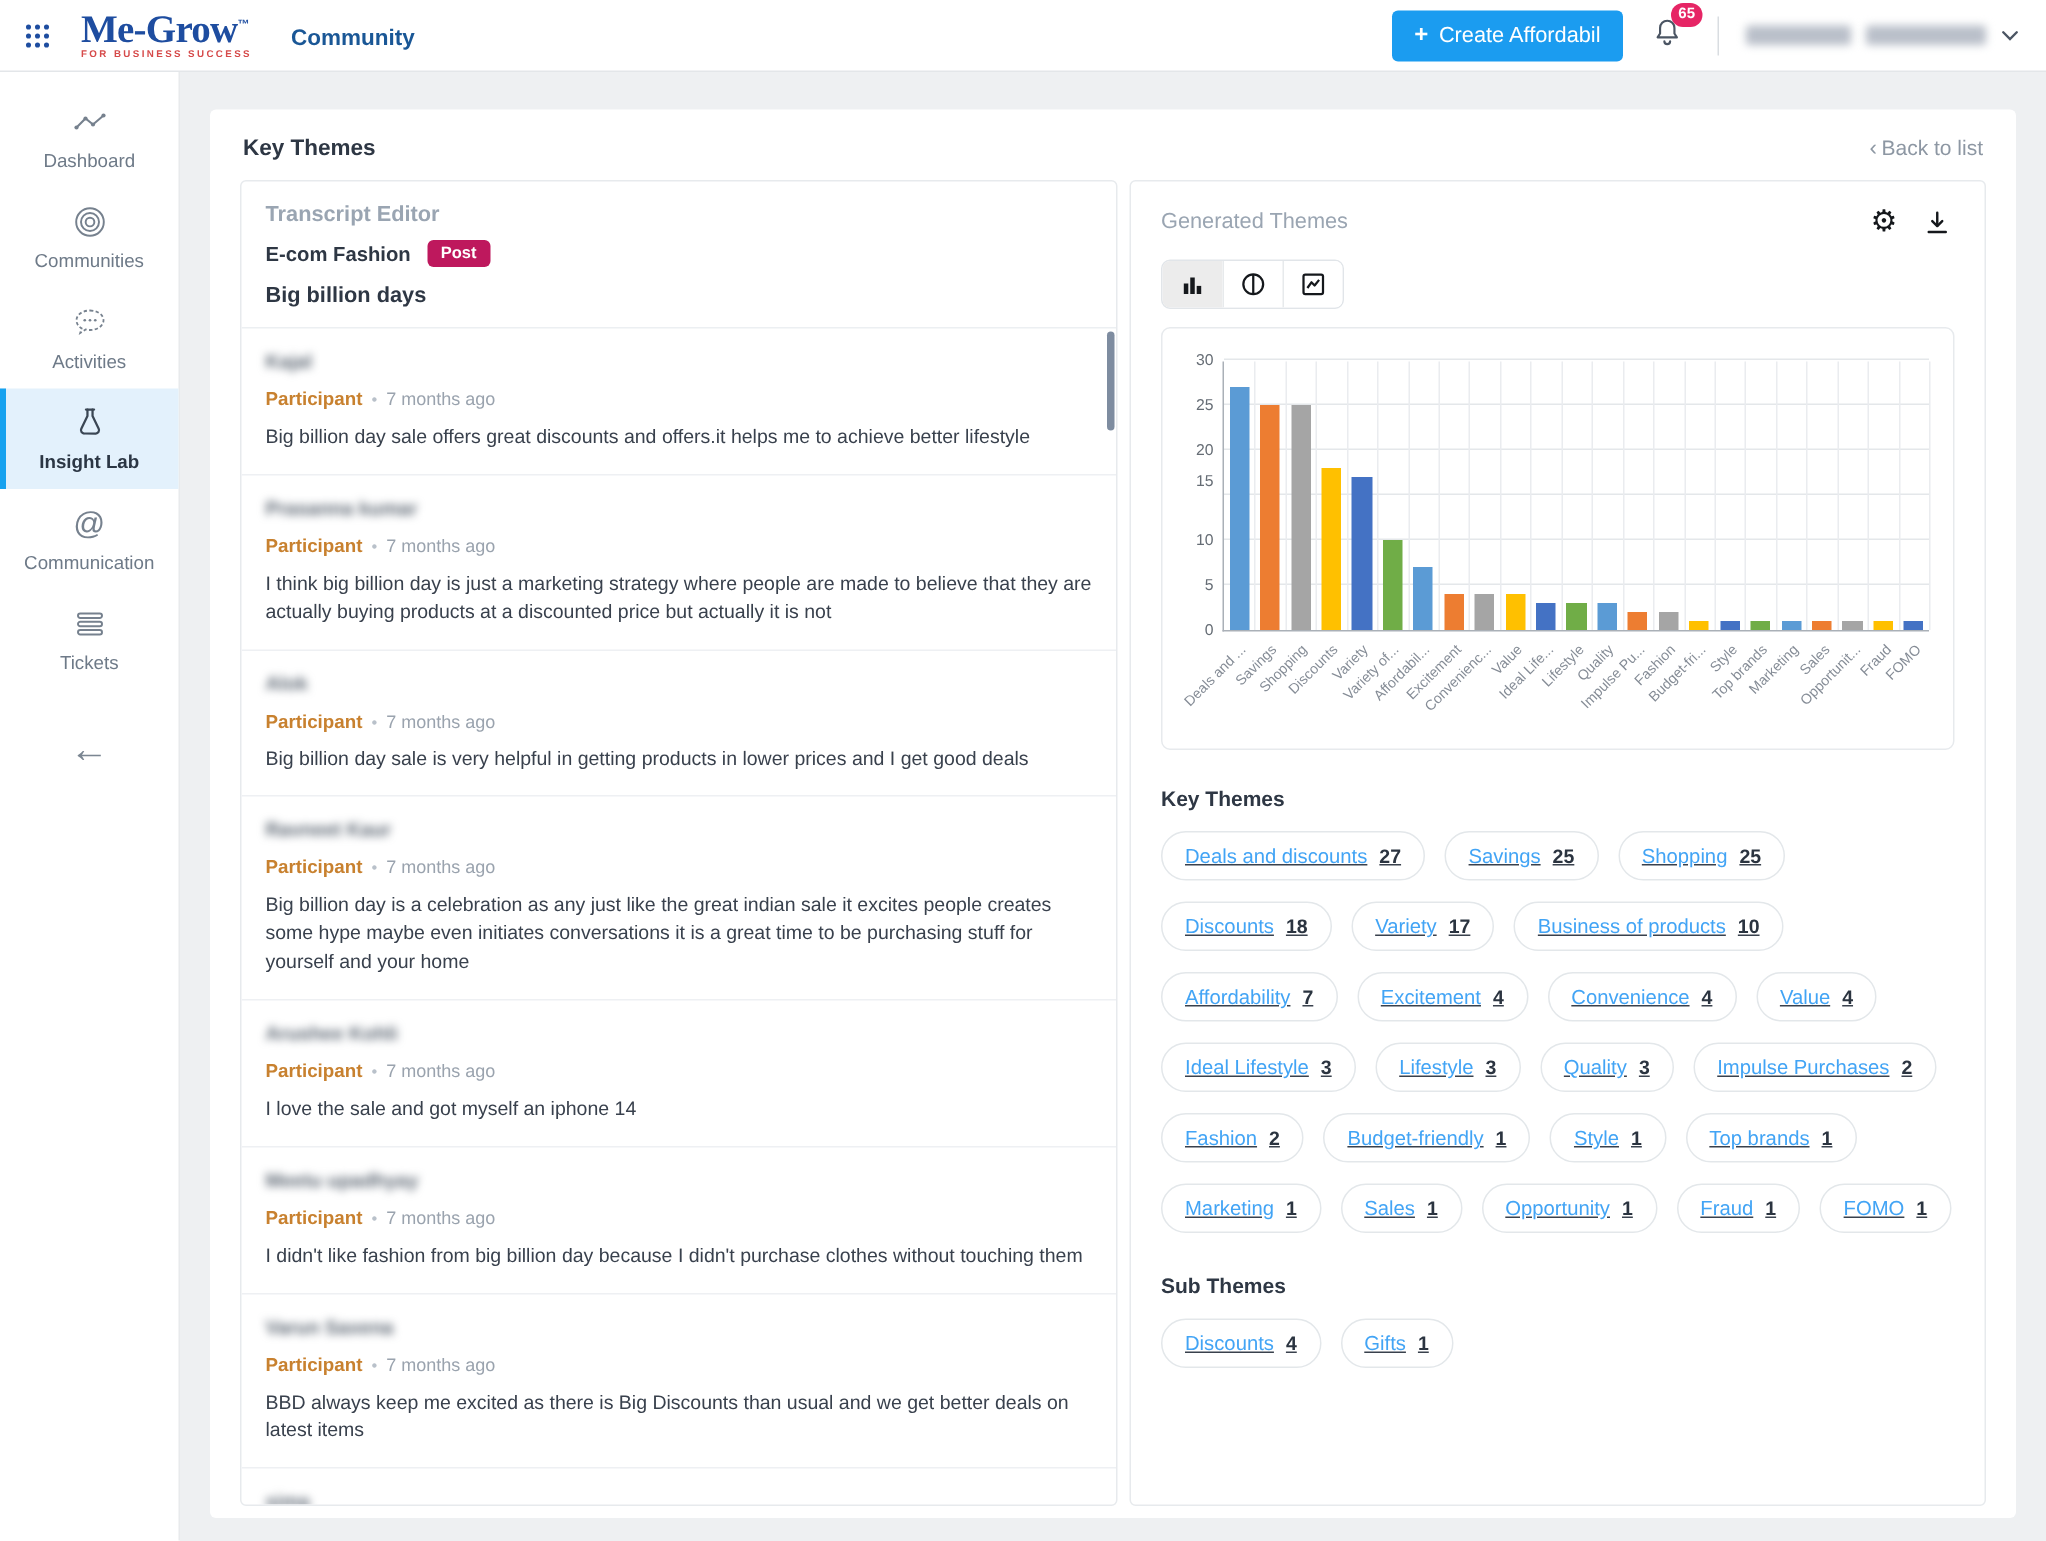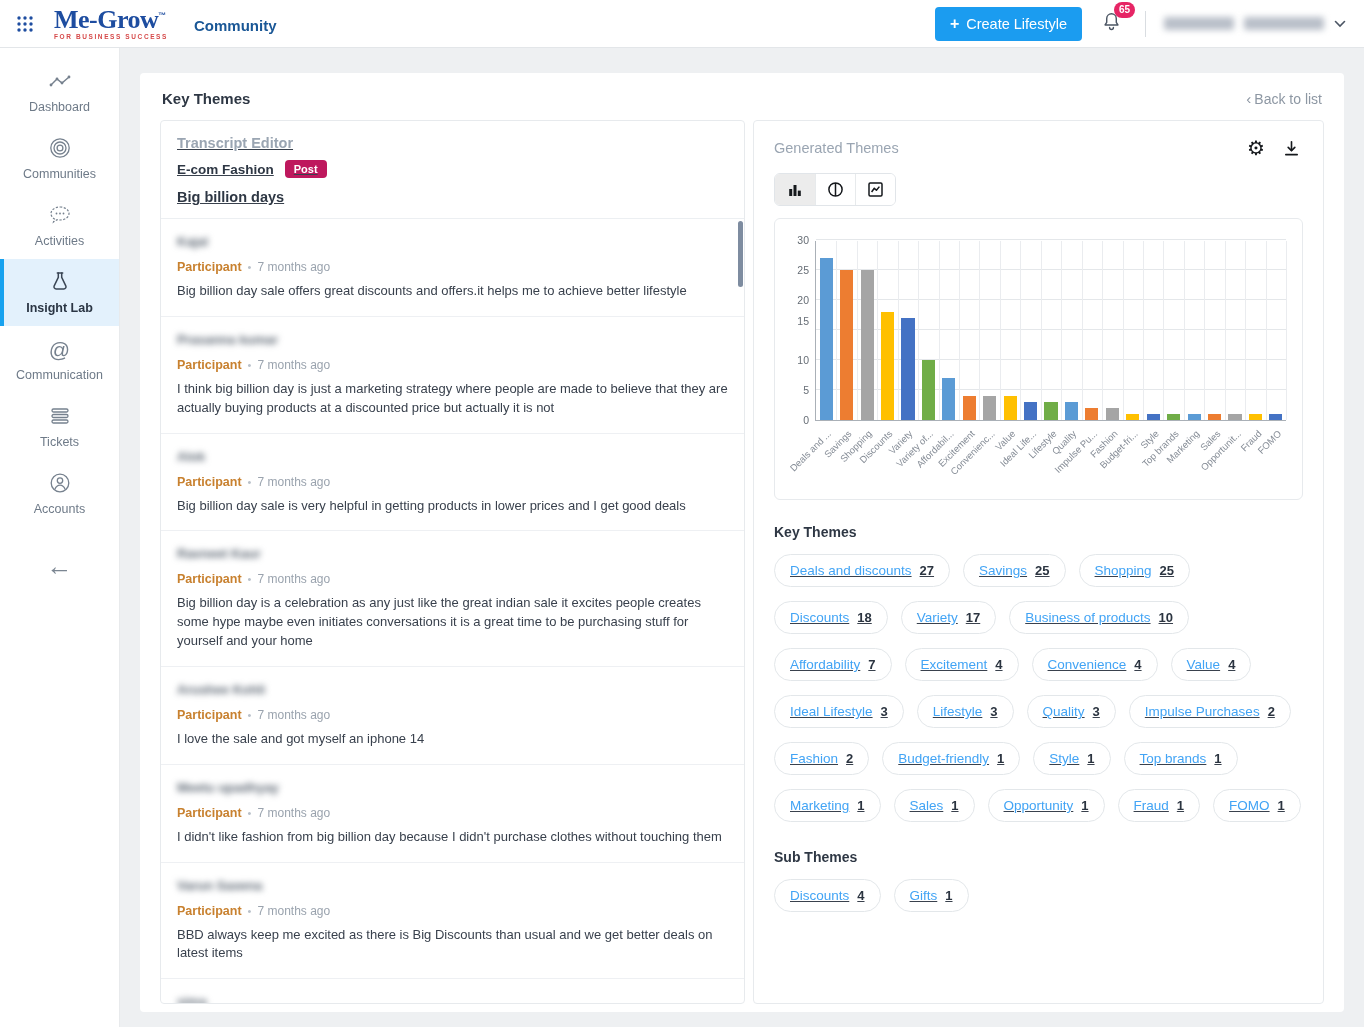"Create Lifestyle" span { text: Lifestyle -> Affordabil }
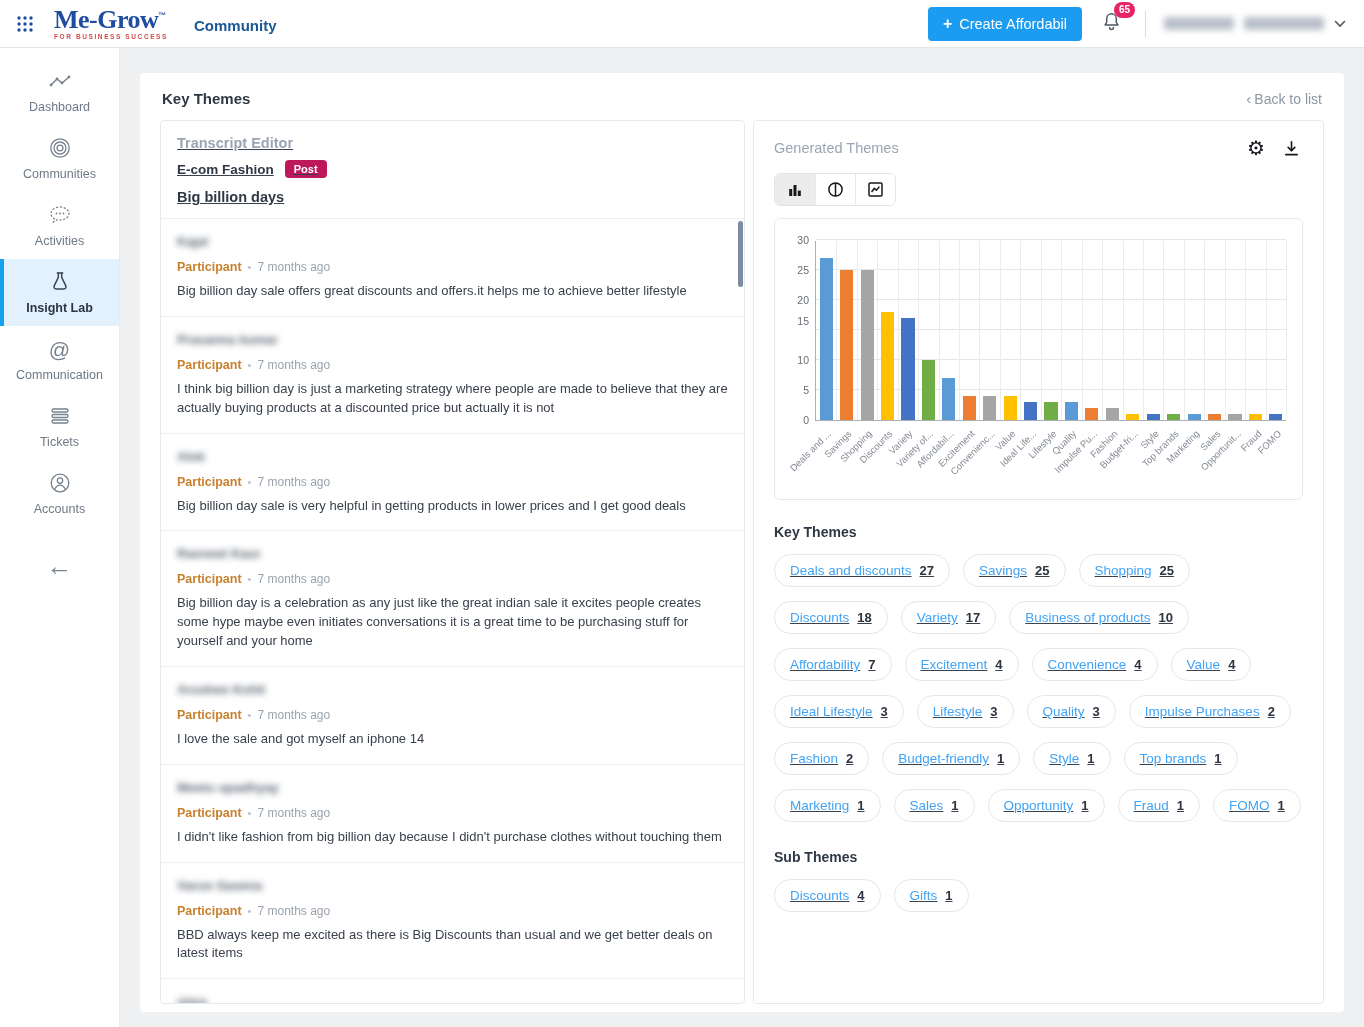"Transcript Editor" .tp-head { text-decoration: underline -> none }
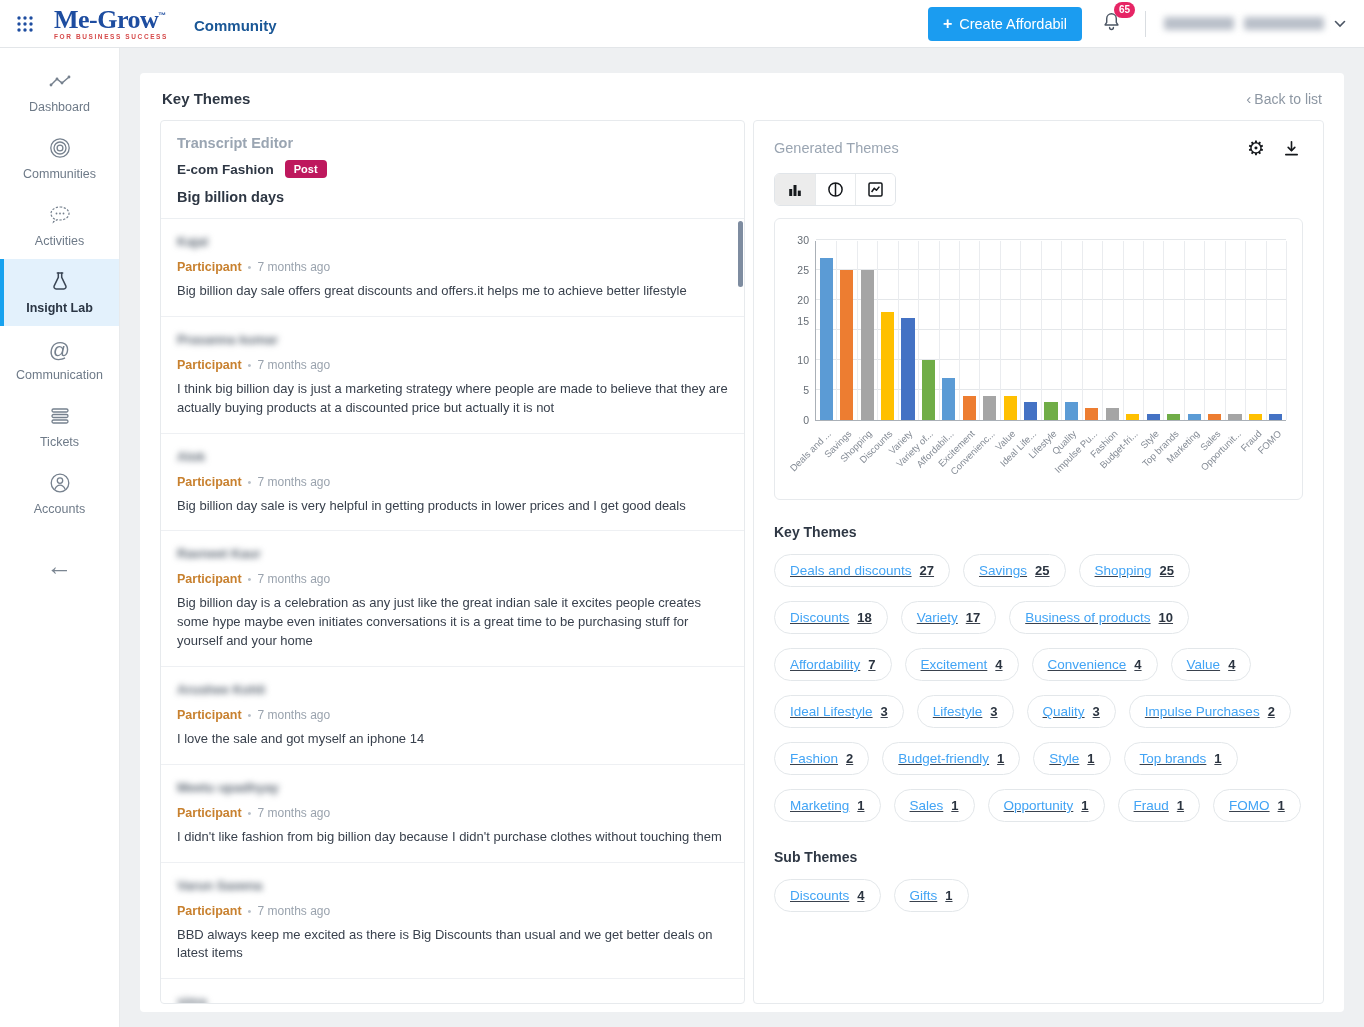"Accounts" div.side-item { html: <div> <span> <svg> <circle></circle> <circle></circle> <path></path> </svg> </span> <span>Accounts</span> </div> -> none }
